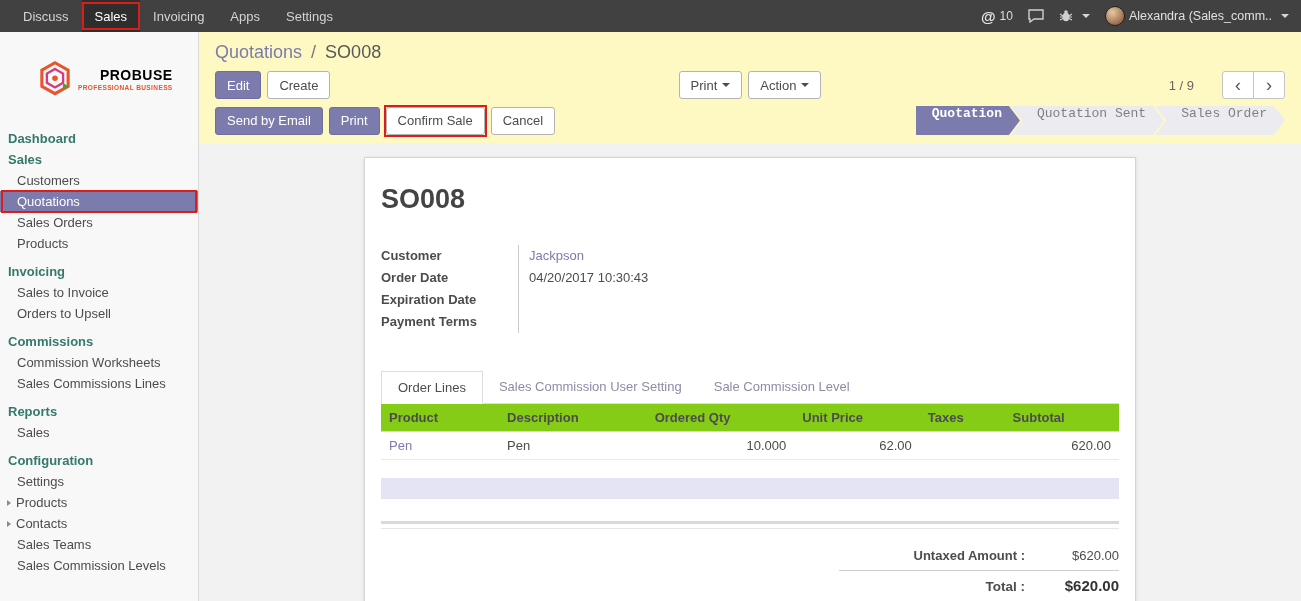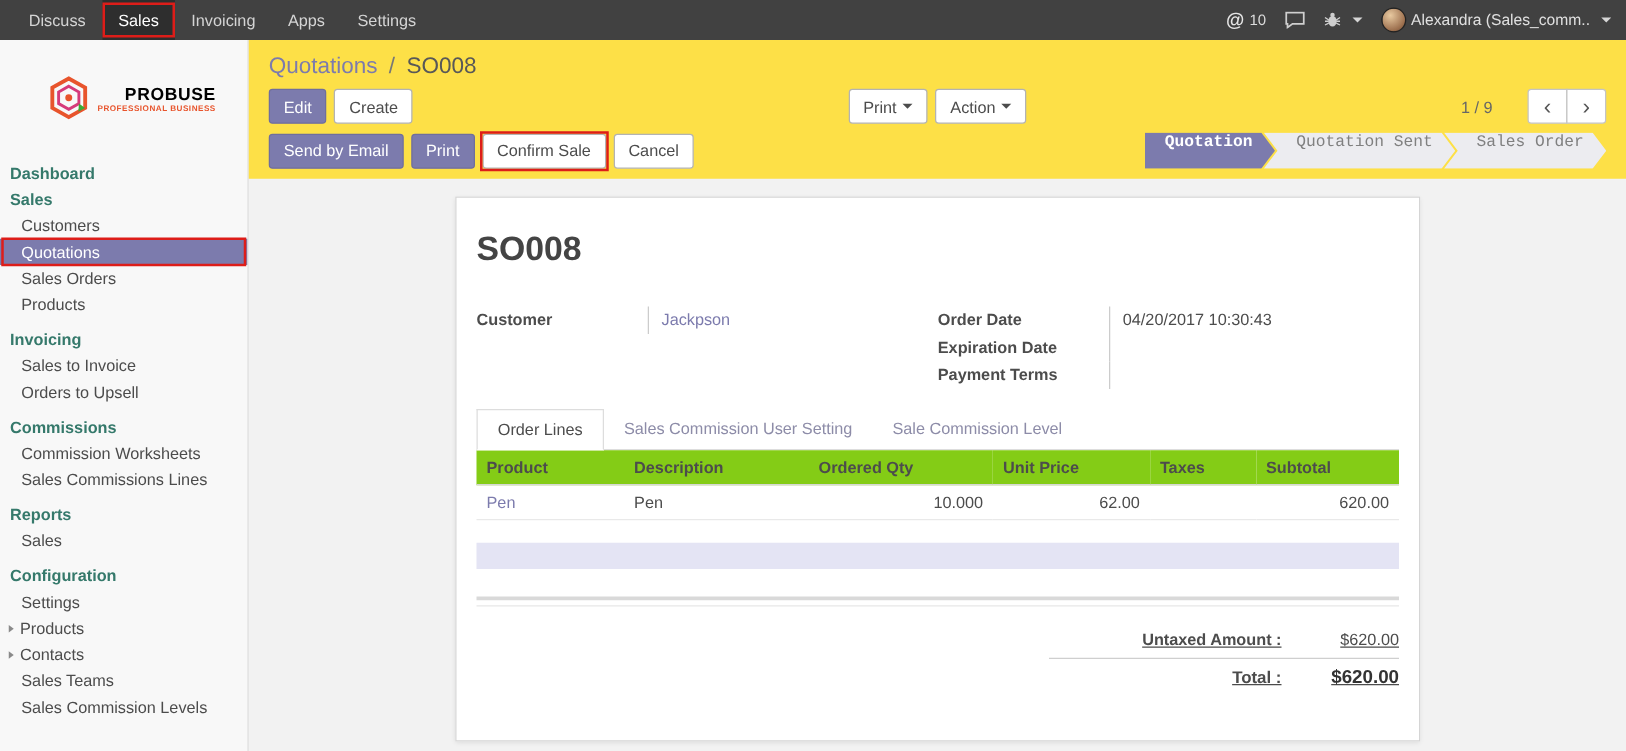"Quotations / SO008" .control-panel { background: #fde047 -> #fef9c3 }
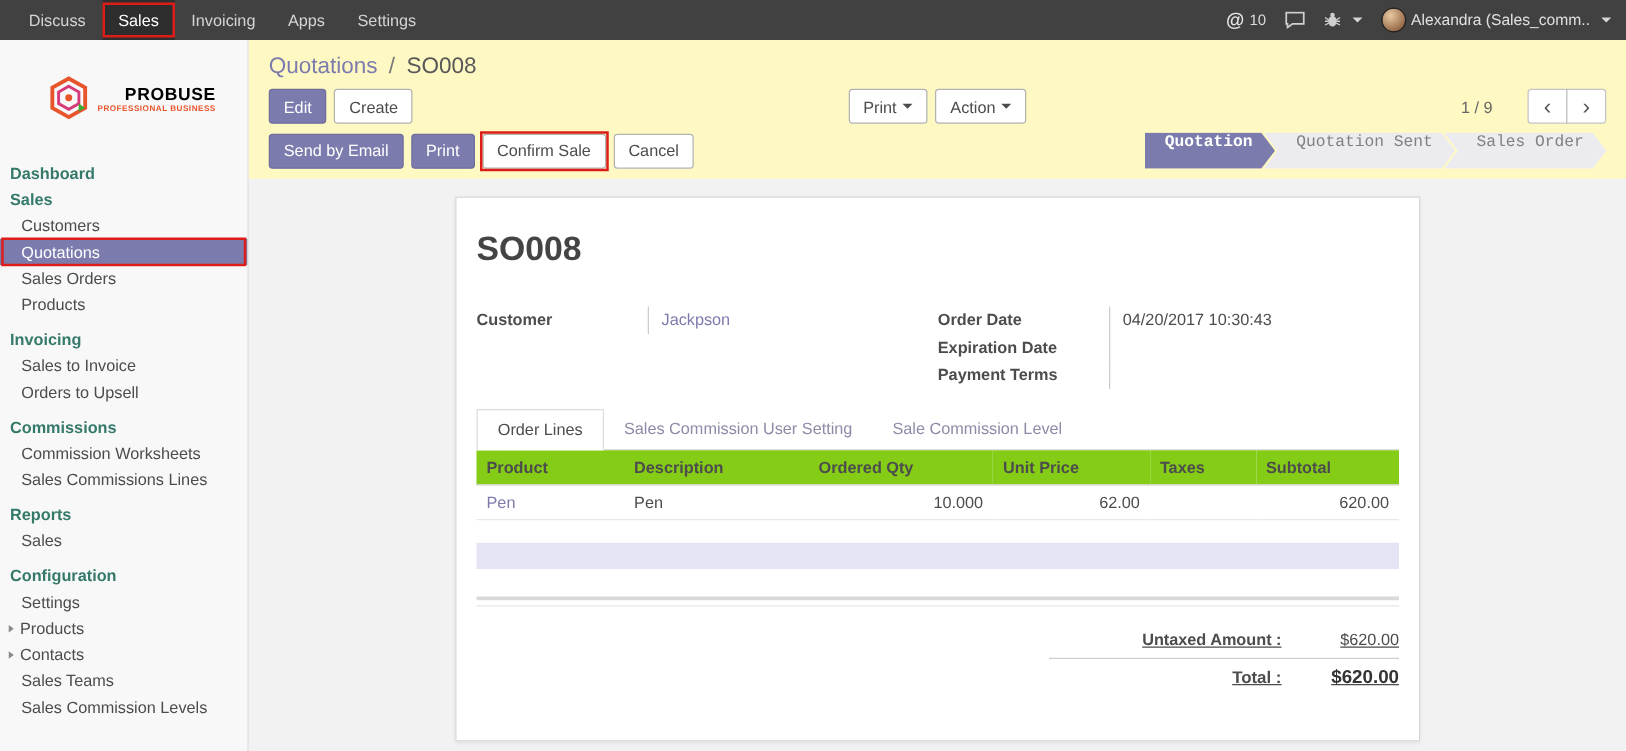"Customer" .o-group { flex-direction: none -> column; margin-bottom: 16px -> 38px }
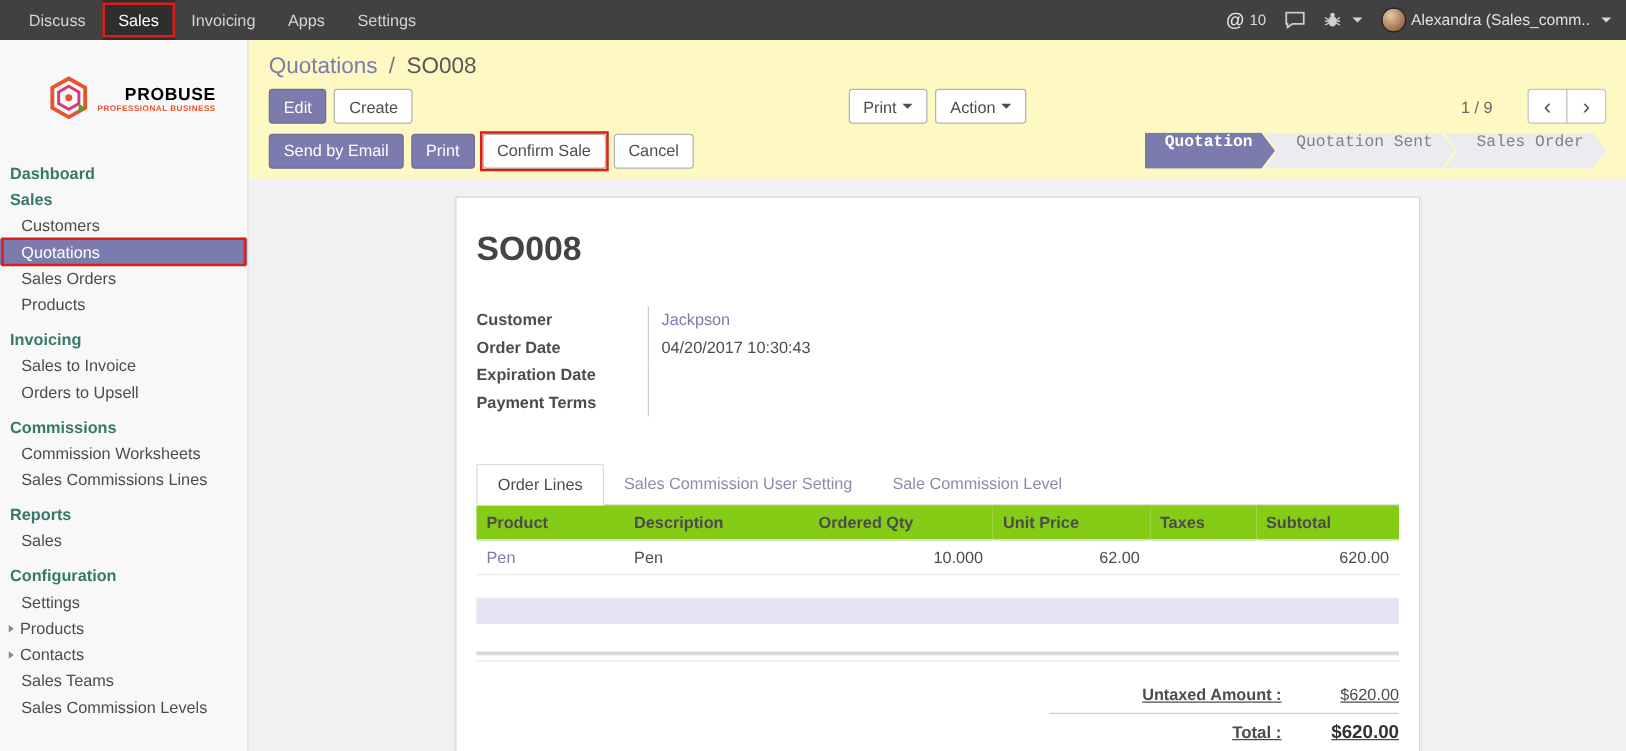"Untaxed Amount :" .totals-row { text-decoration: underline -> none }
